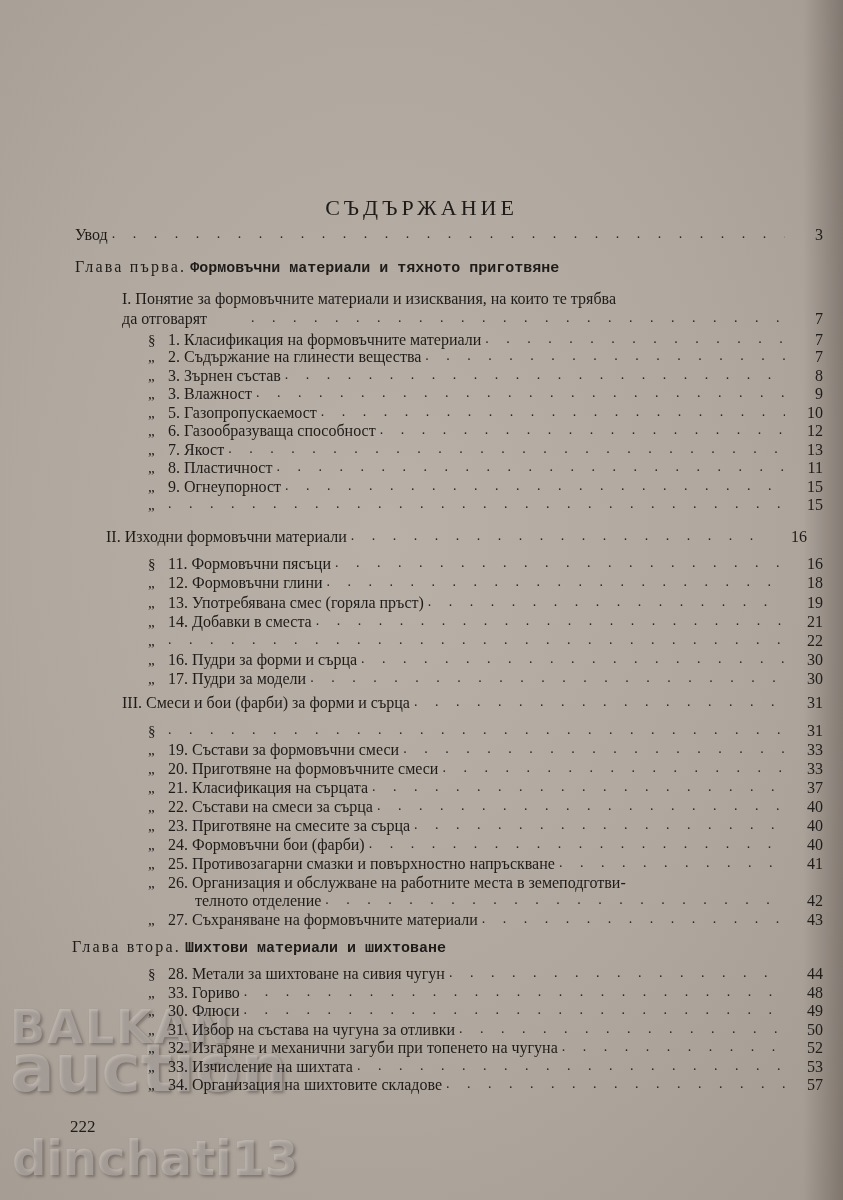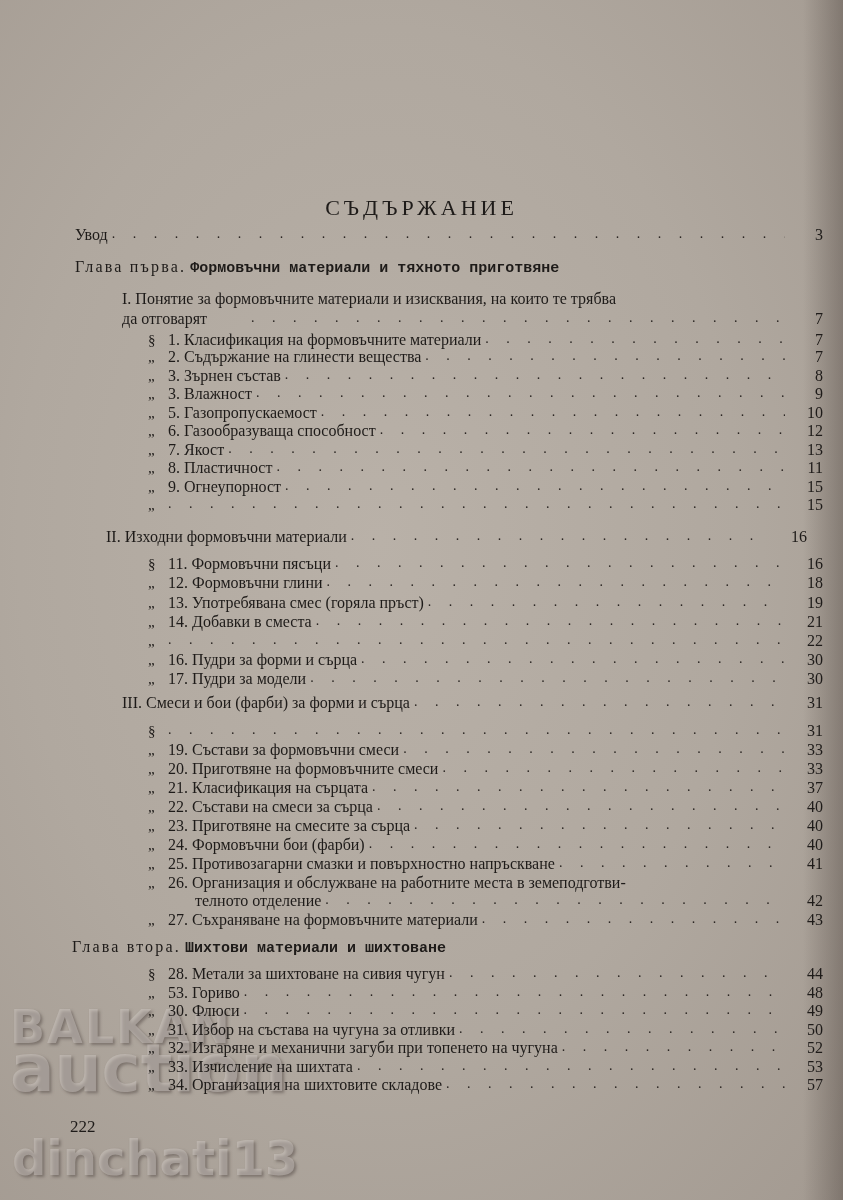"53. Гориво" span.label { text: 53 -> 33 }
